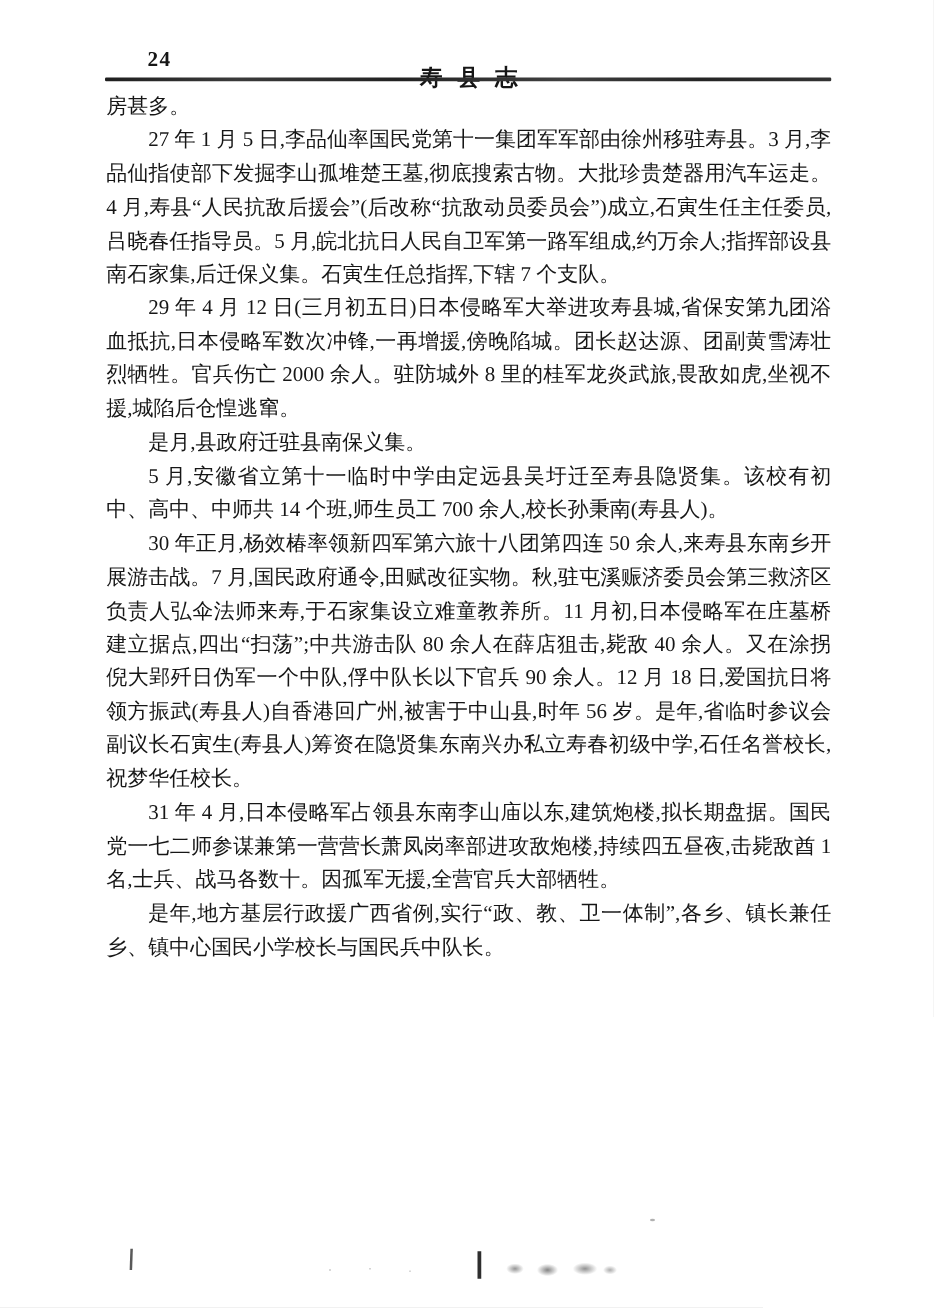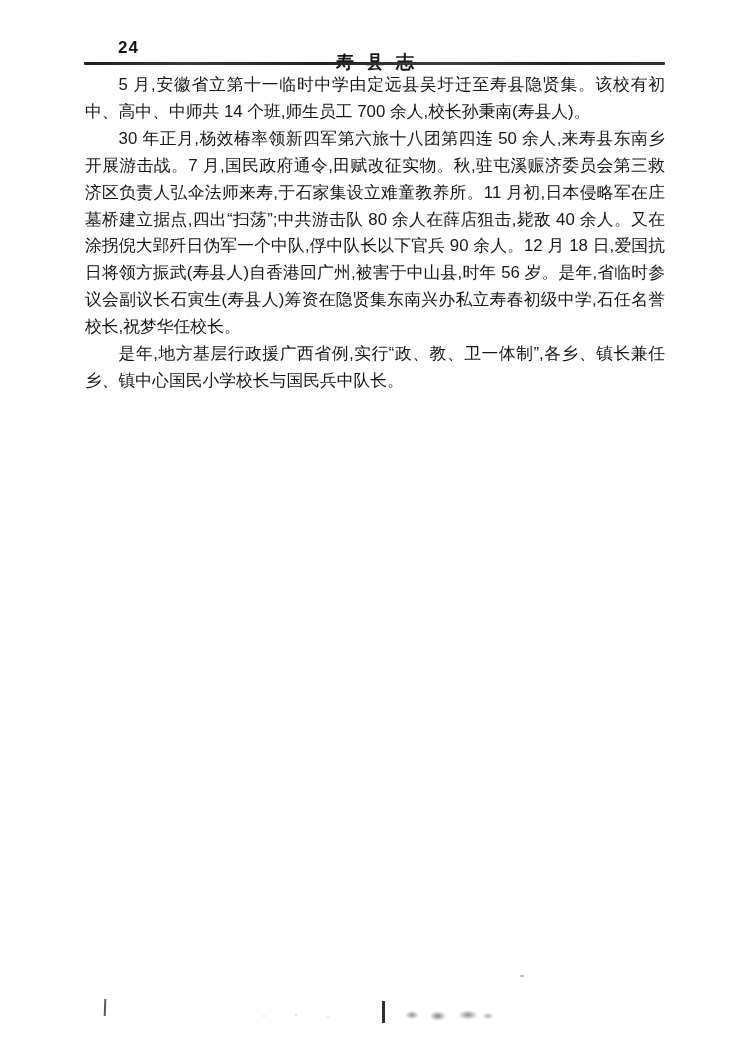"24" .page { font-family: Liberation Sans, sans-serif -> Liberation Serif, serif }
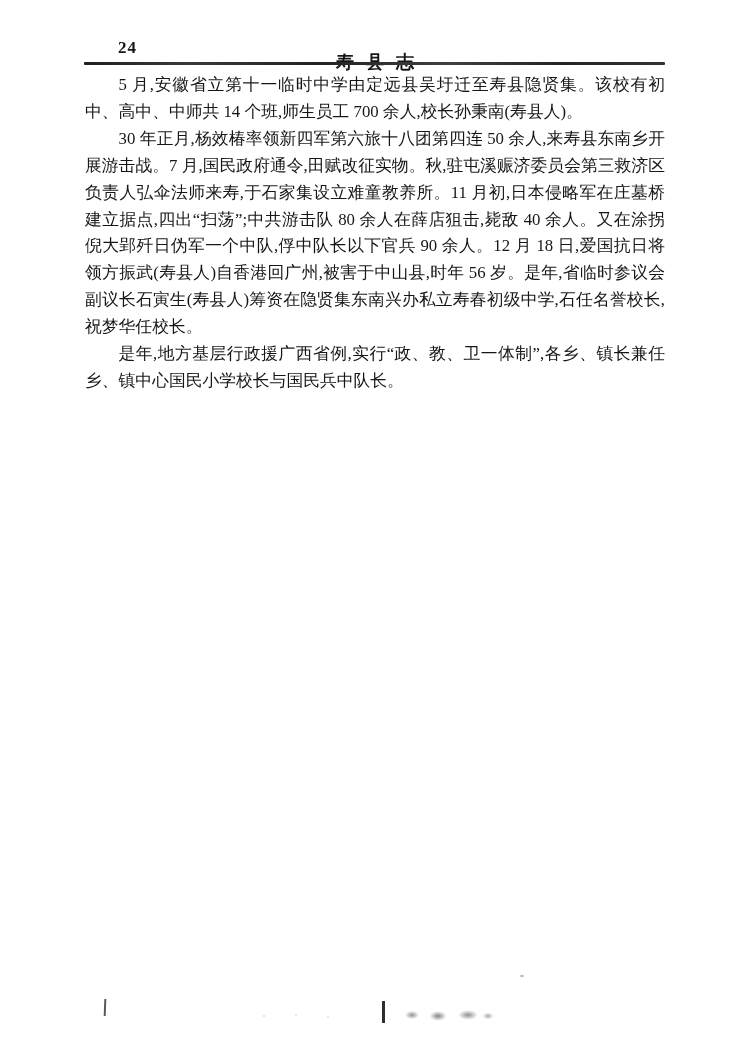"房甚多。" p.no-indent { html: none -> <p>房甚多。</p> }
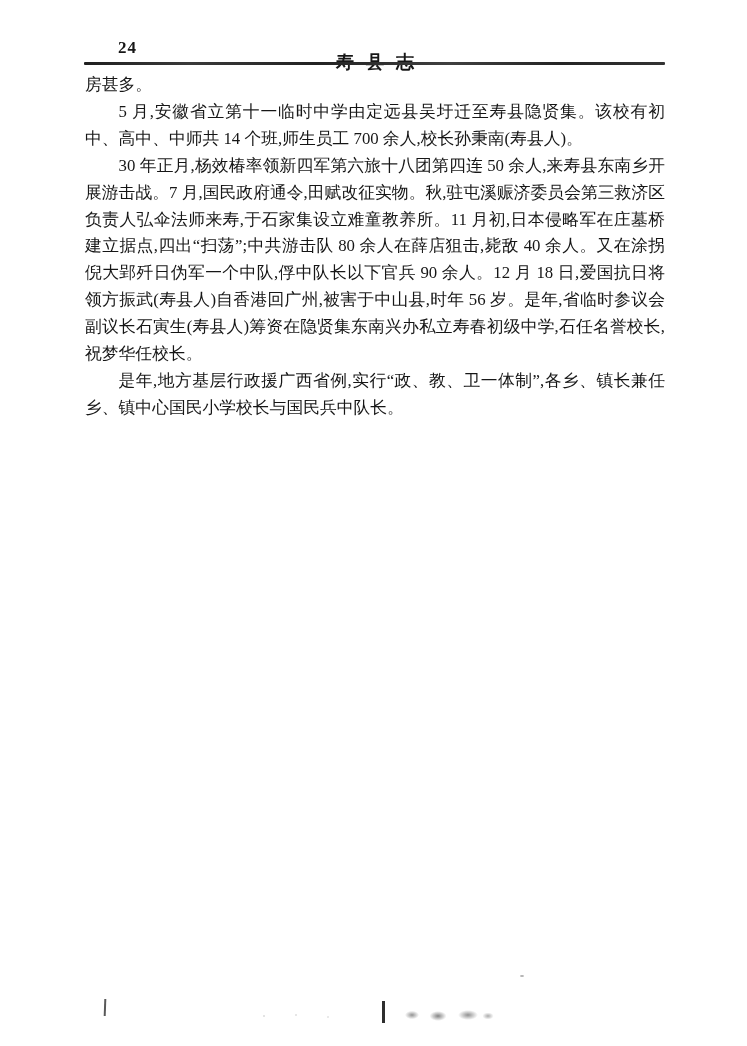"27 年 1 月 5" p.indent { html: none -> <p>27 年 1 月 5 日,李品仙率国民党第十一集团军军部由徐州移驻寿县。3 月,李品仙指使部下发掘李山孤堆楚王墓,彻底搜索古物。大批珍贵楚器用汽车运走。4 月,寿县“人民抗敌后援会”(后改称“抗敌动员委员会”)成立,石寅生任主任委员,吕晓春任指导员。5 月,皖北抗日人民自卫军第一路军组成,约万余人;指挥部设县南石家集,后迁保义集。石寅生任总指挥,下辖 7 个支队。</p> }
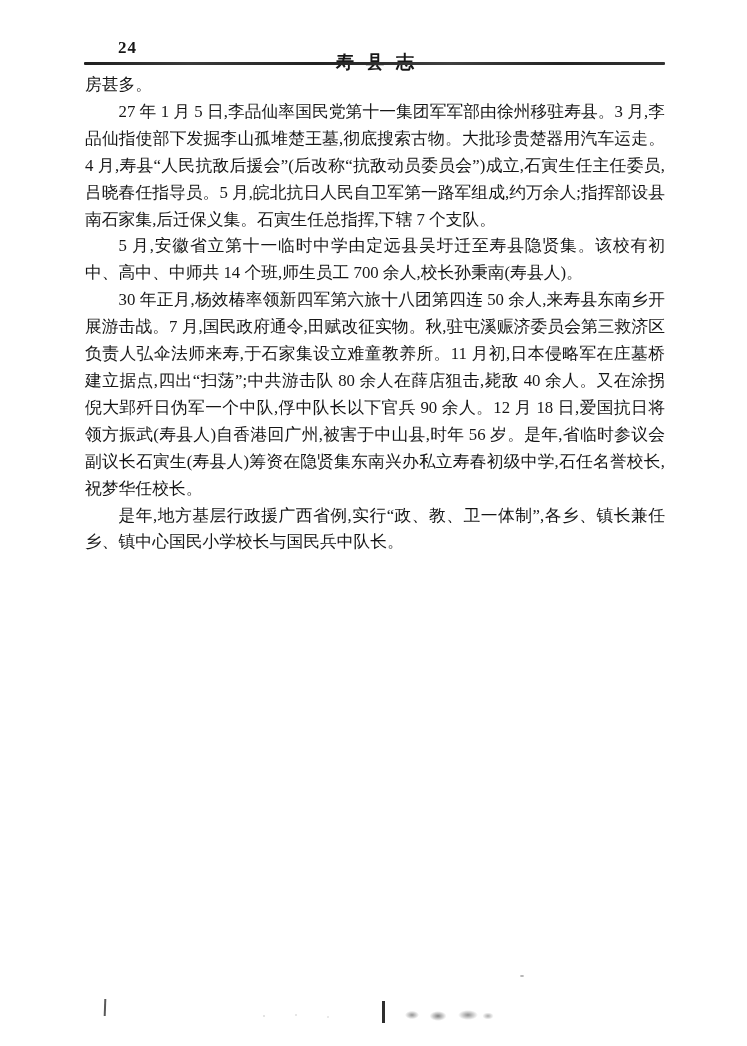"29 年 4 月 12" p.indent { html: none -> <p>29 年 4 月 12 日(三月初五日)日本侵略军大举进攻寿县城,省保安第九团浴血抵抗,日本侵略军数次冲锋,一再增援,傍晚陷城。团长赵达源、团副黄雪涛壮烈牺牲。官兵伤亡 2000 余人。驻防城外 8 里的桂军龙炎武旅,畏敌如虎,坐视不援,城陷后仓惶逃窜。</p> }
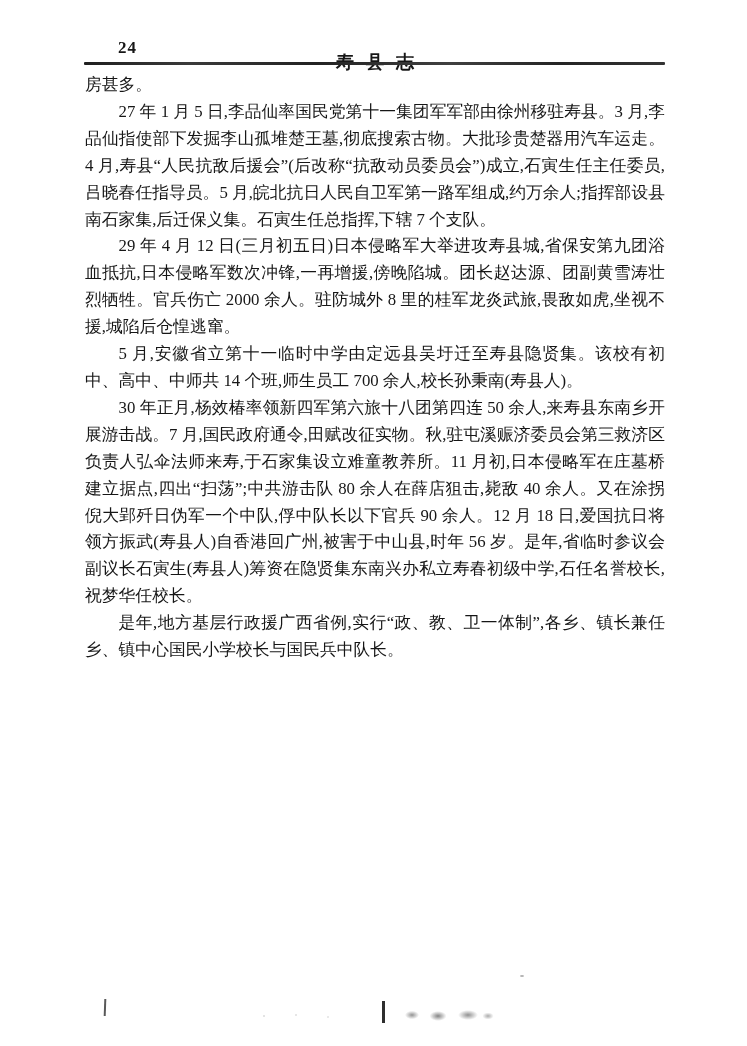"是月,县政府迁驻县南保义集。" p.indent { html: none -> <p>是月,县政府迁驻县南保义集。</p> }
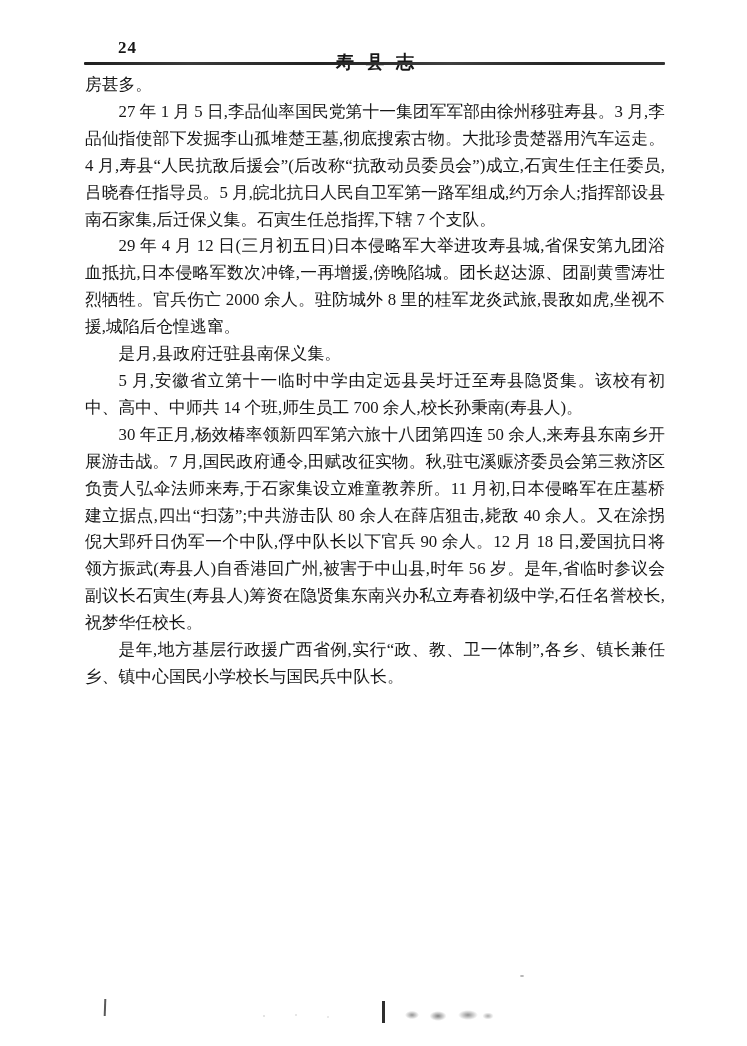"31 年 4" p.indent { html: none -> <p>31 年 4 月,日本侵略军占领县东南李山庙以东,建筑炮楼,拟长期盘据。国民党一七二师参谋兼第一营营长萧凤岗率部进攻敌炮楼,持续四五昼夜,击毙敌酋 1 名,士兵、战马各数十。因孤军无援,全营官兵大部牺牲。</p> }
